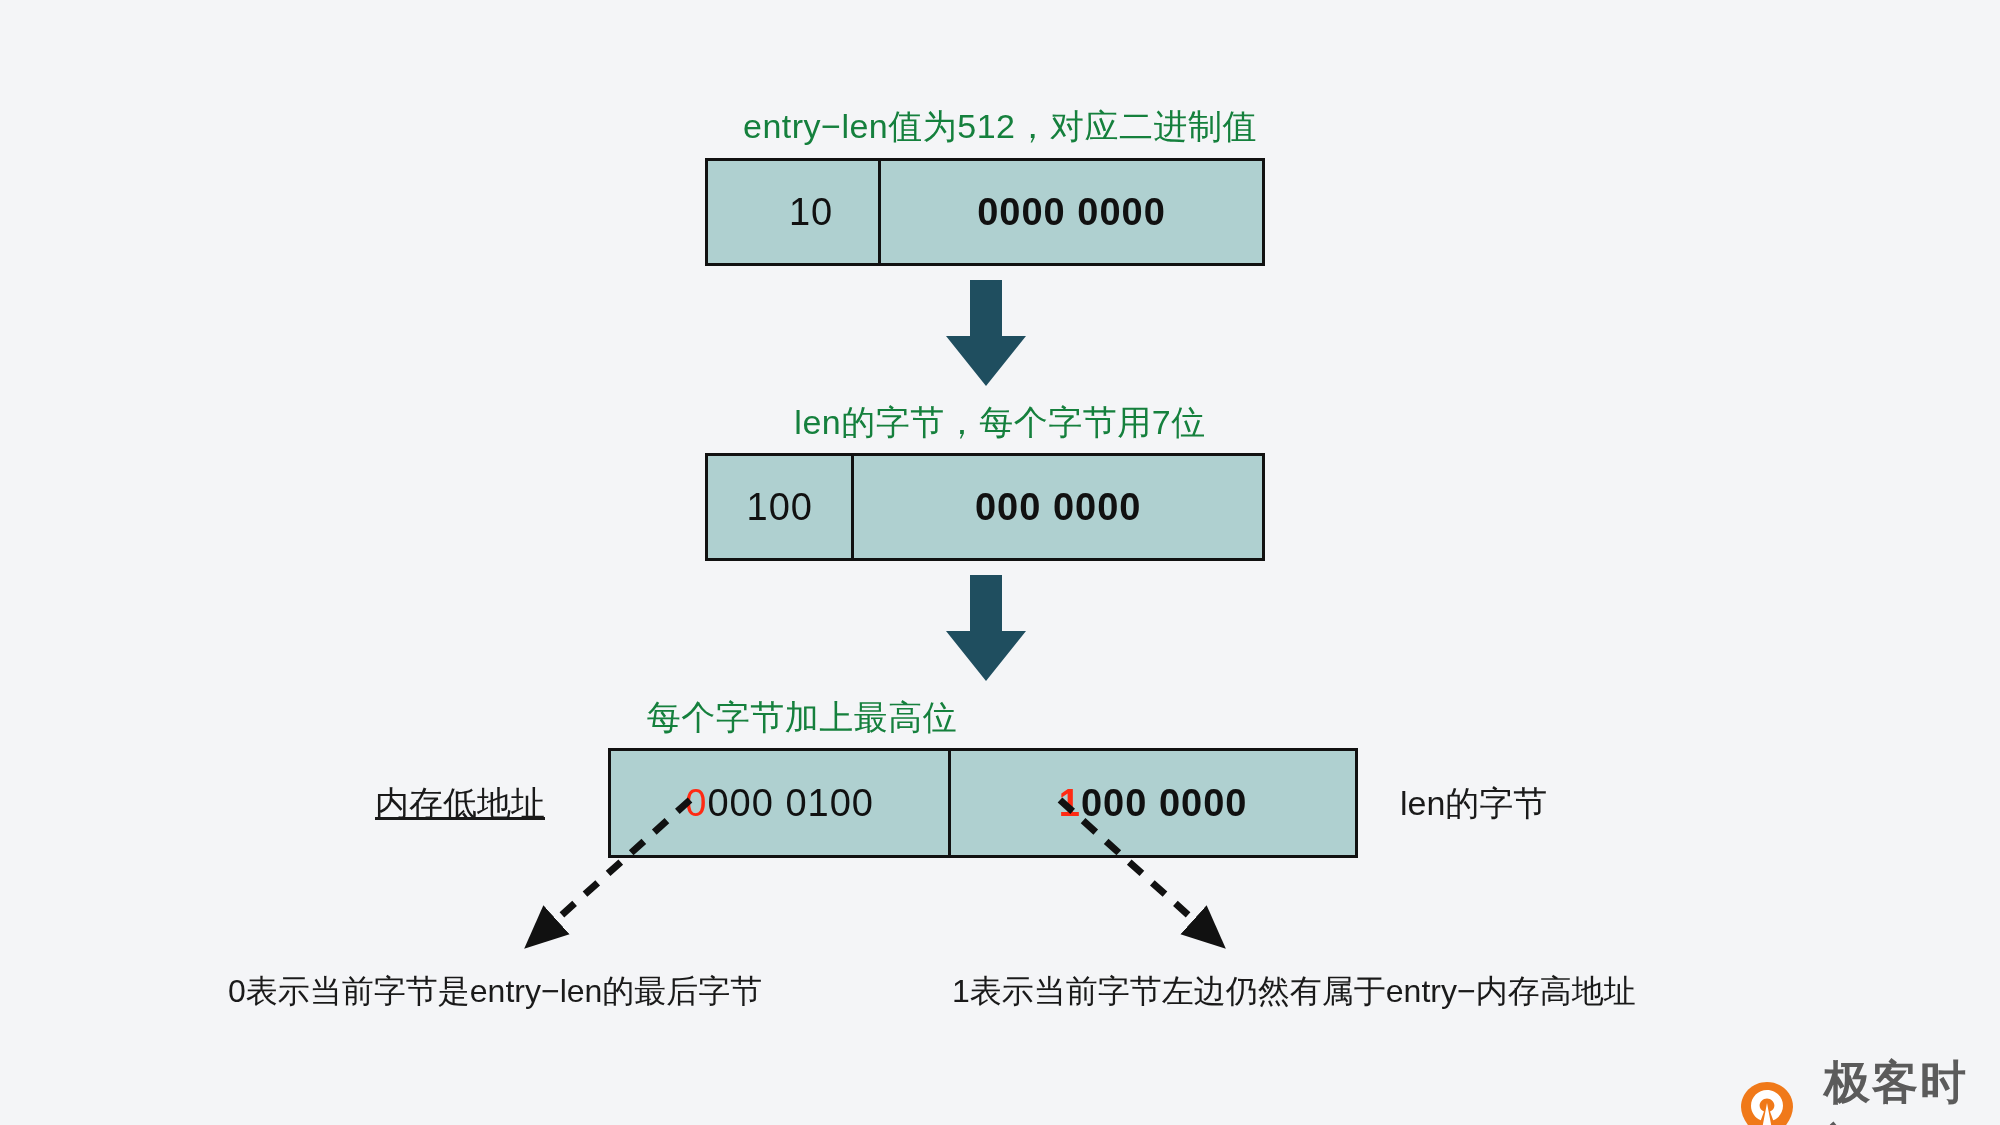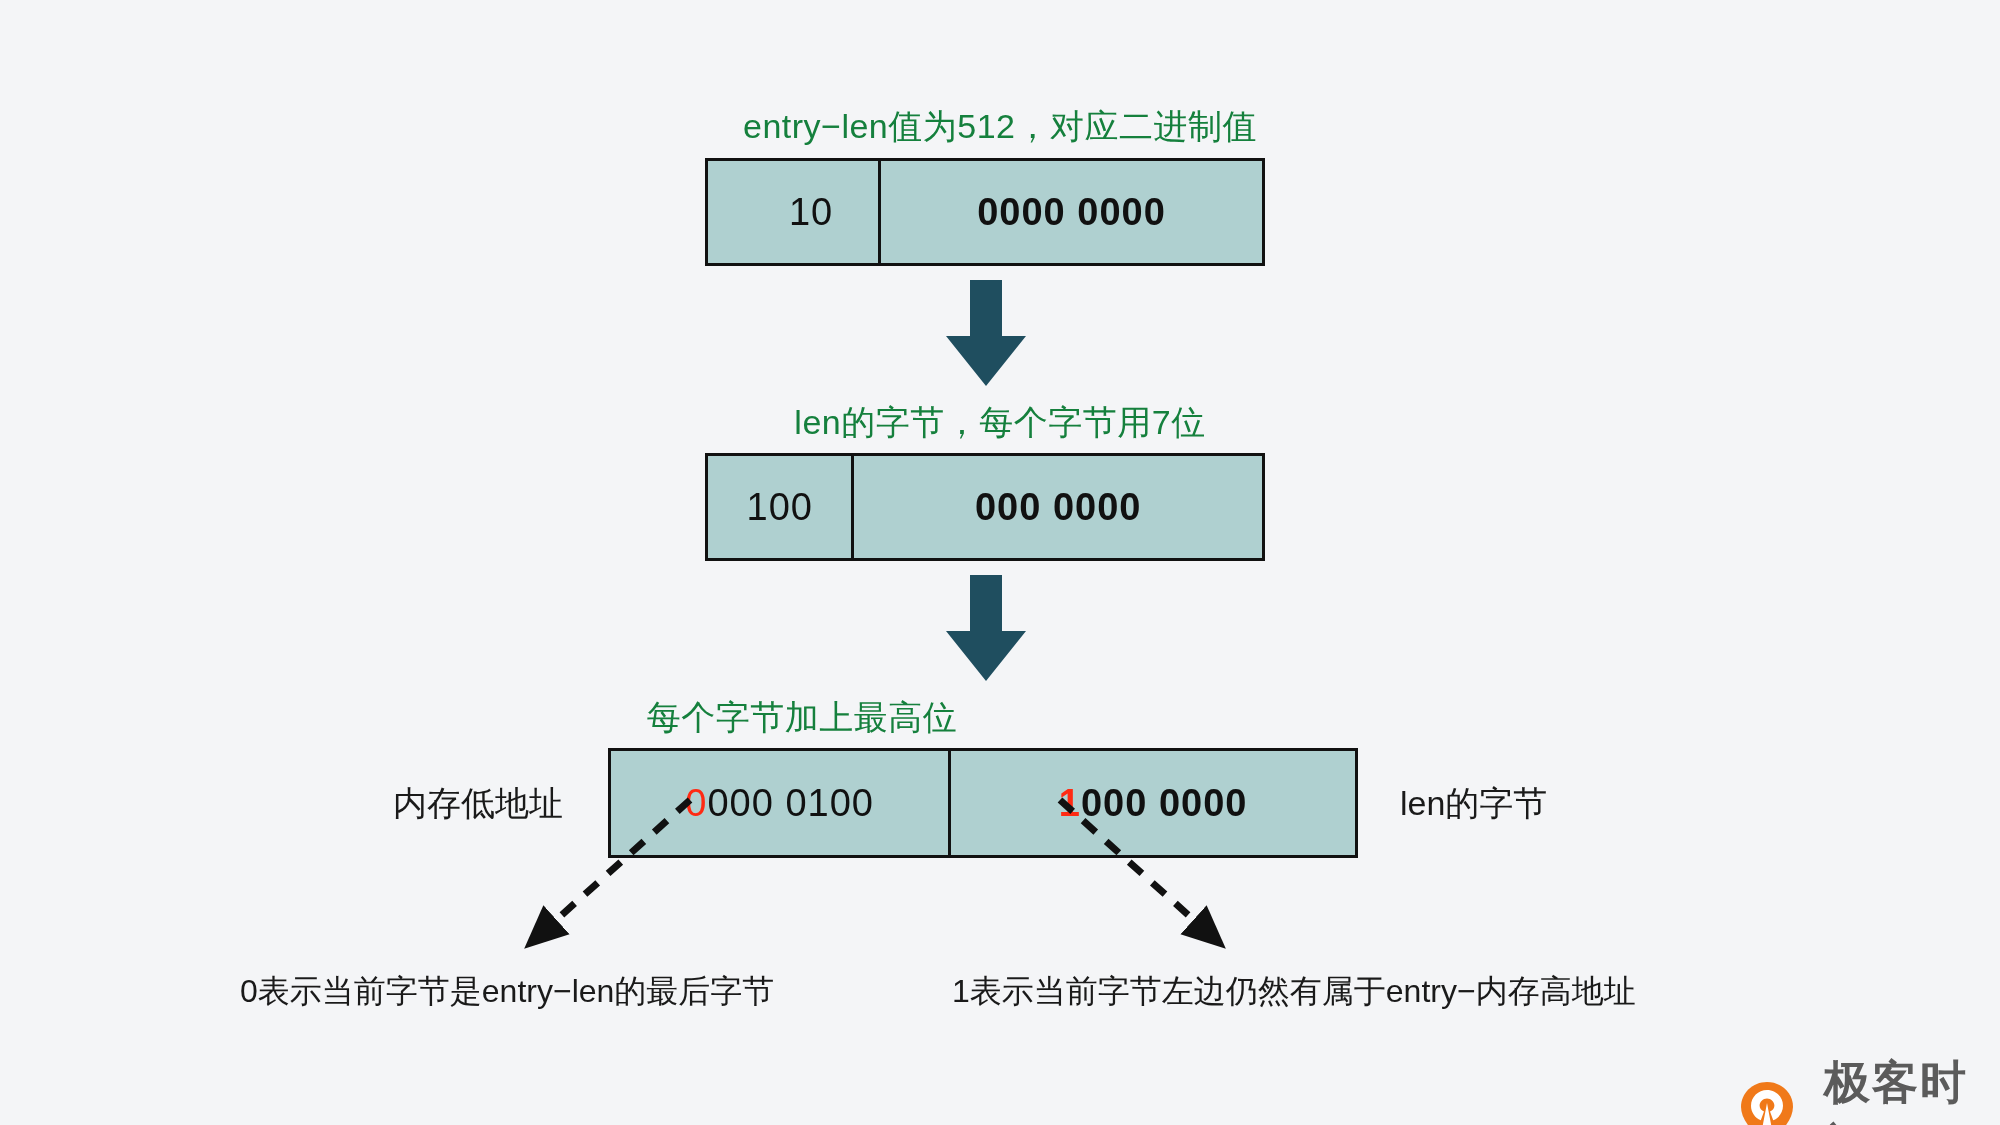"内存低地址" div.side-label { left: 393px -> 375px; text-decoration: none -> underline }
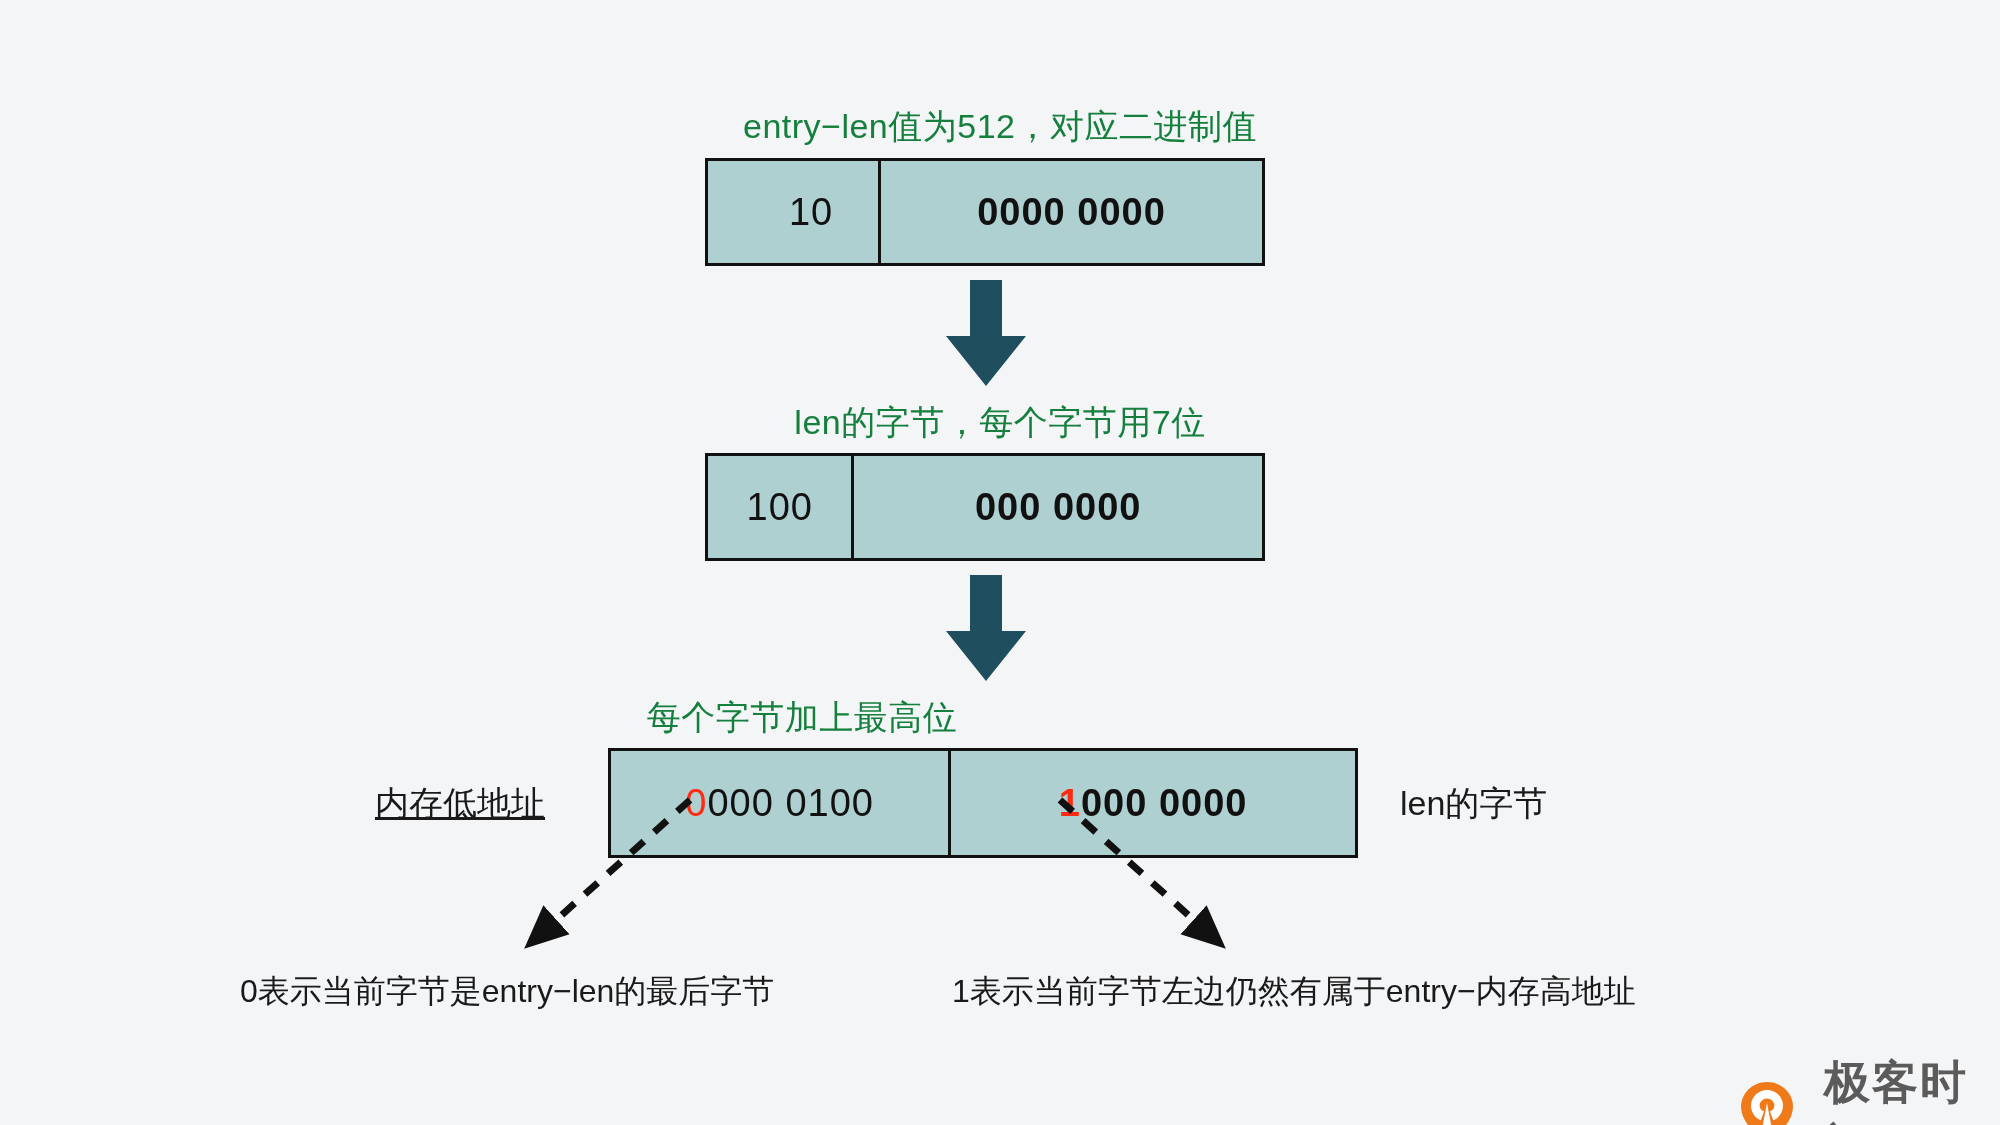"0表示当前字节是entry−len的最后字节" div.note { left: 240px -> 228px }
